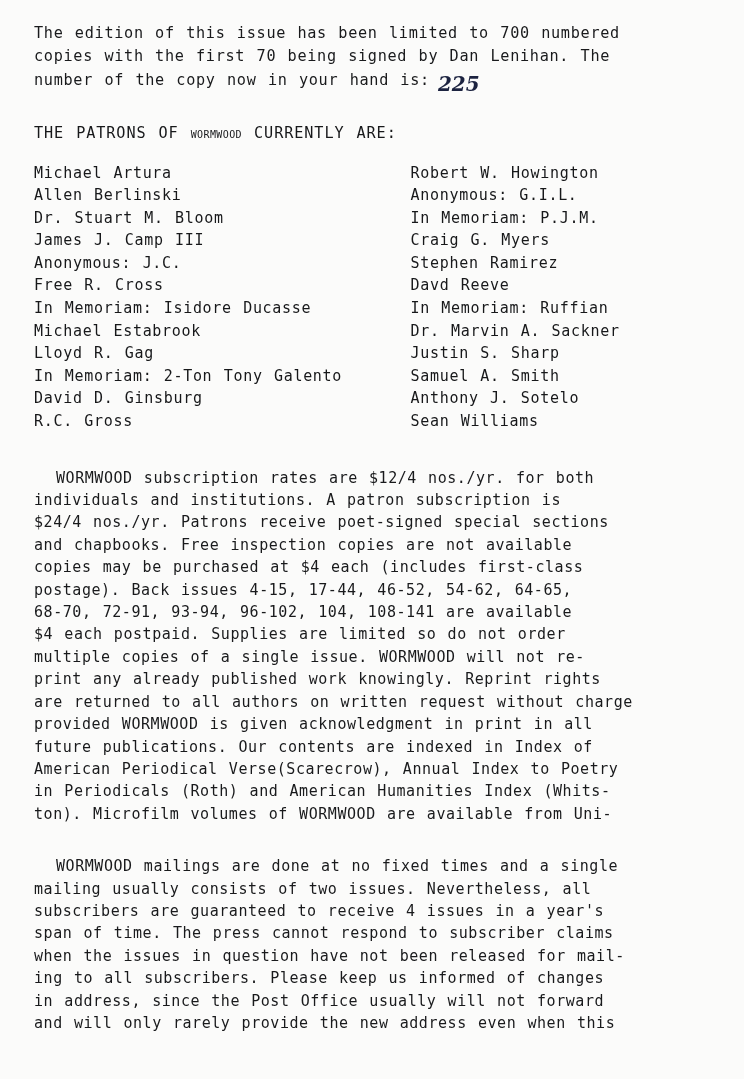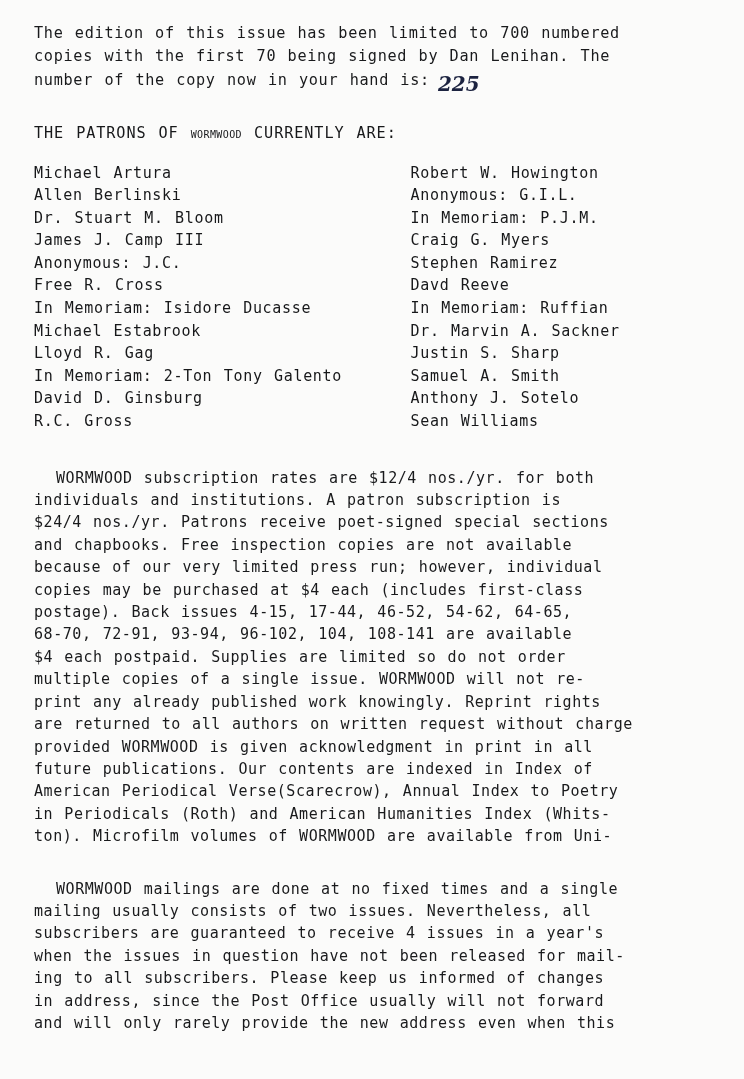"because of our very limited" span.ln { html: <span>because of our very limited press run; however, individual</span> -> none }
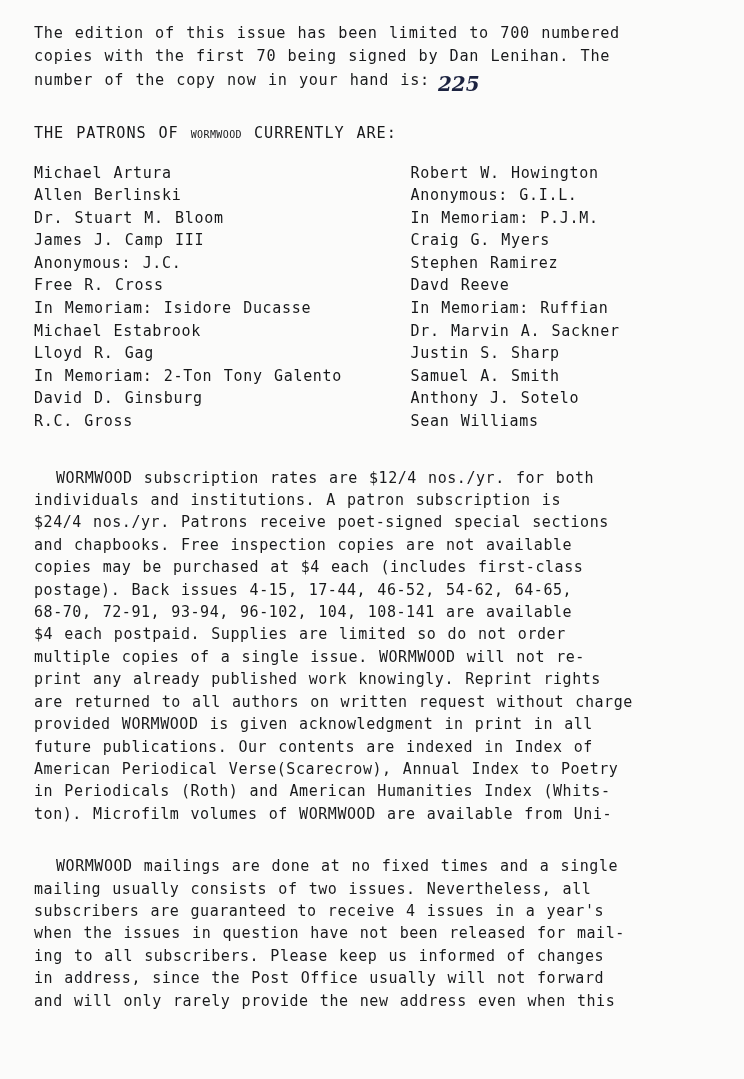"span of time. The press" span.ln { html: none -> <span>span of time. The press cannot respond to subscriber claims</span> }
